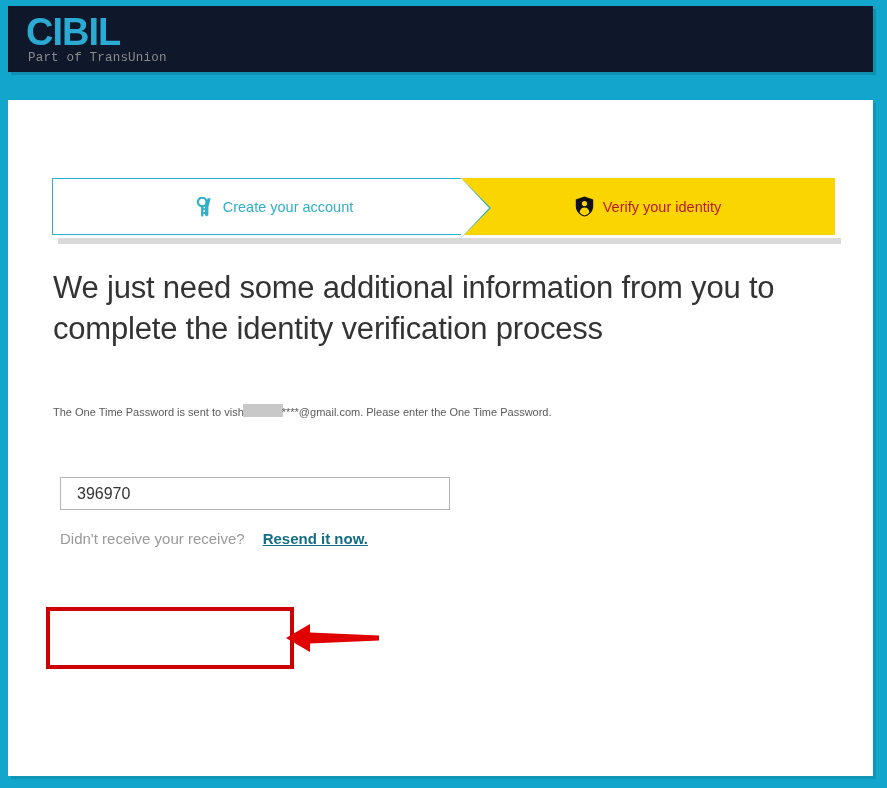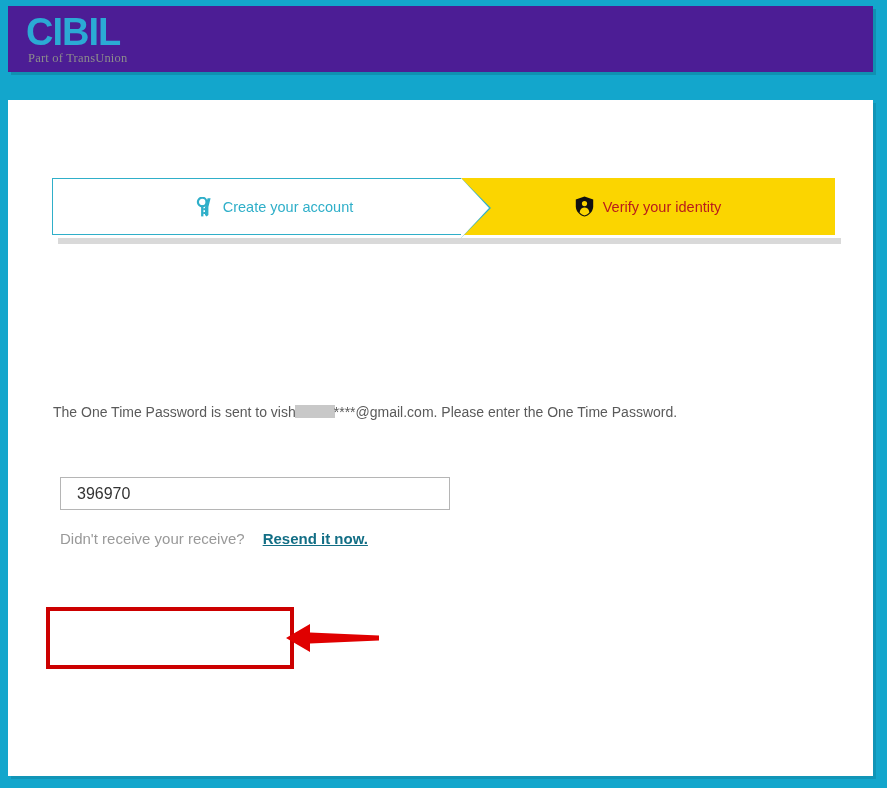"CIBIL" .header-bar { background: #4c1d95 -> #0f172a }
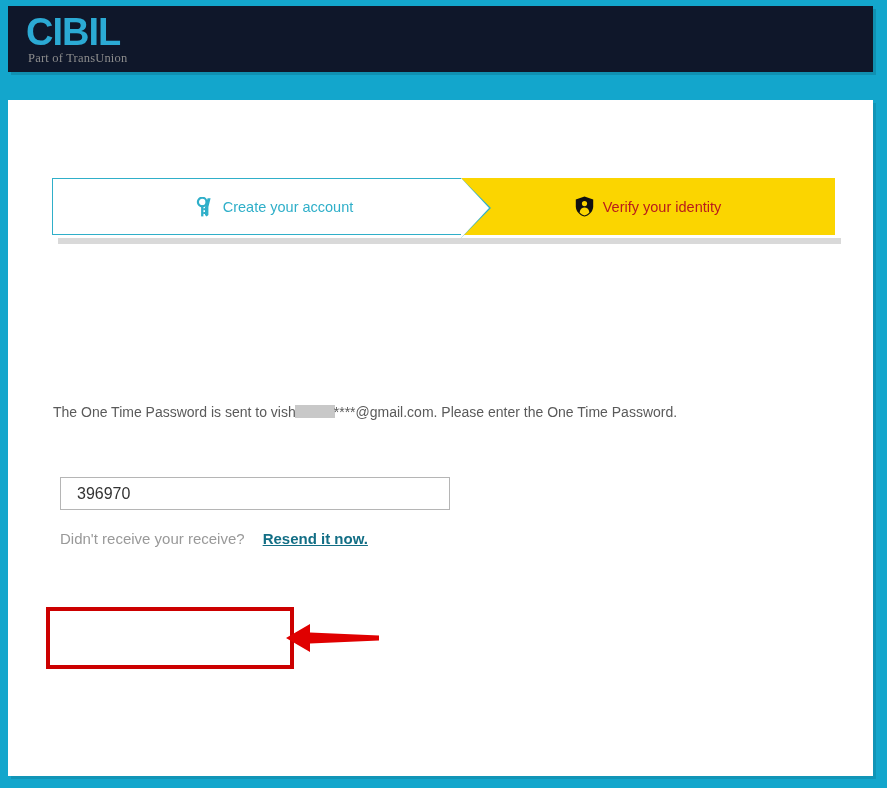"Part of TransUnion" .logo-sub { font-family: Liberation Serif, serif -> Liberation Mono, monospace }
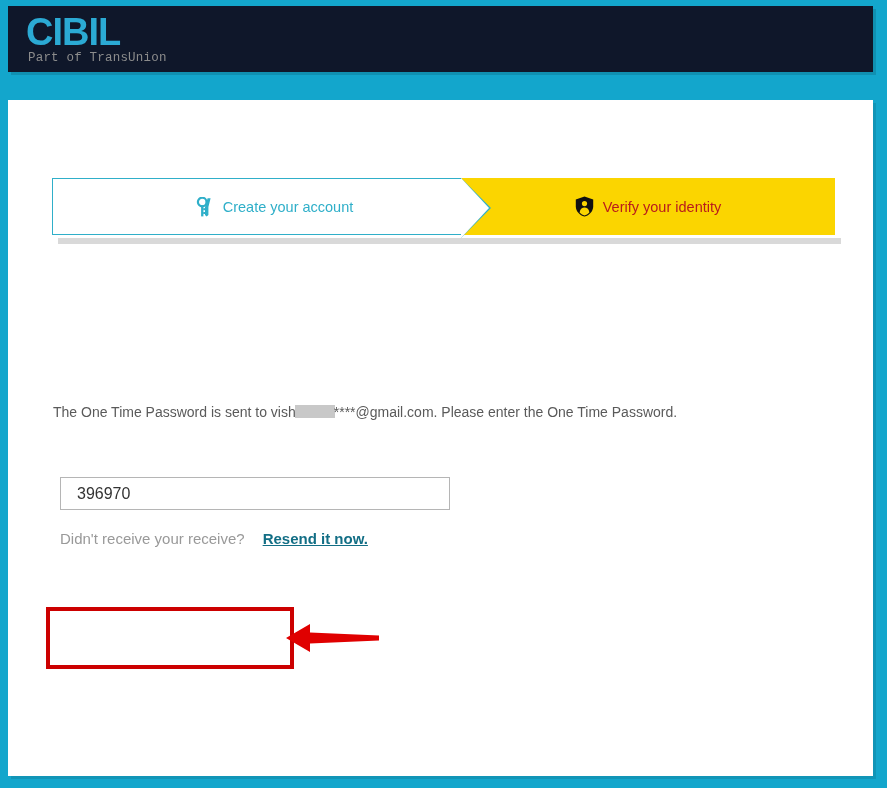"We just need some additional" h1.heading { html: none -> <h1>We just need some additional information from you to complete the identity verification process</h1> }
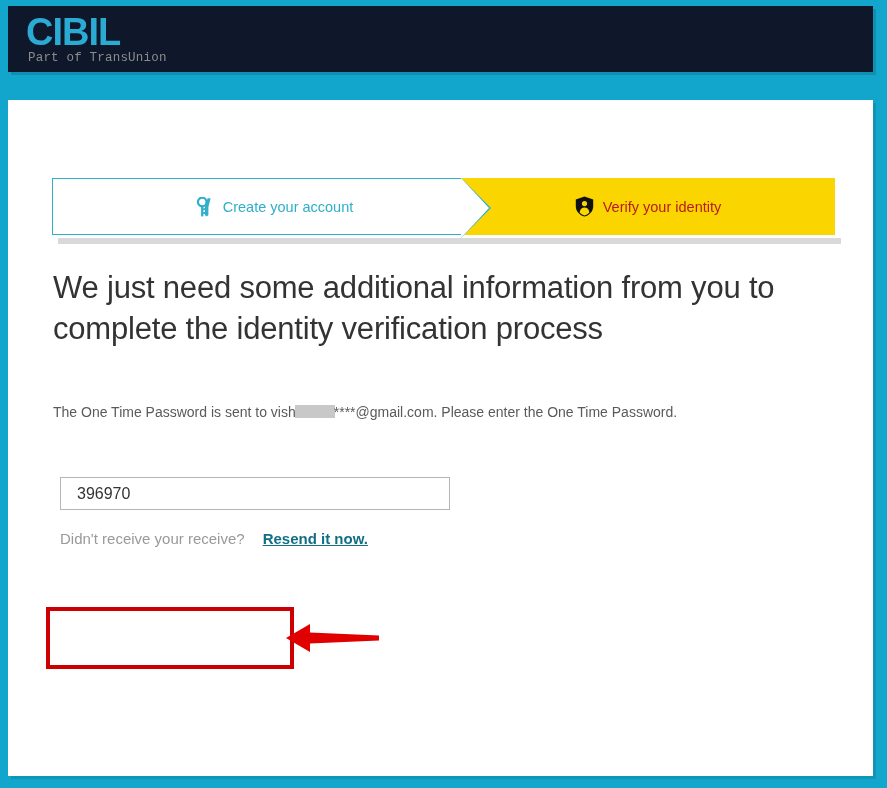"The One Time Password is" .otp-desc { font-size: 14px -> 11px }
